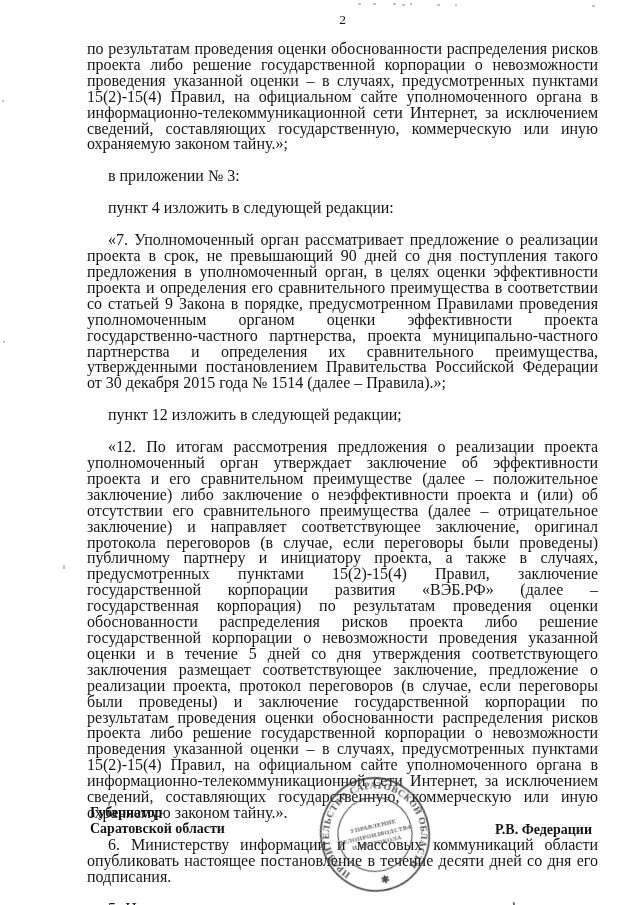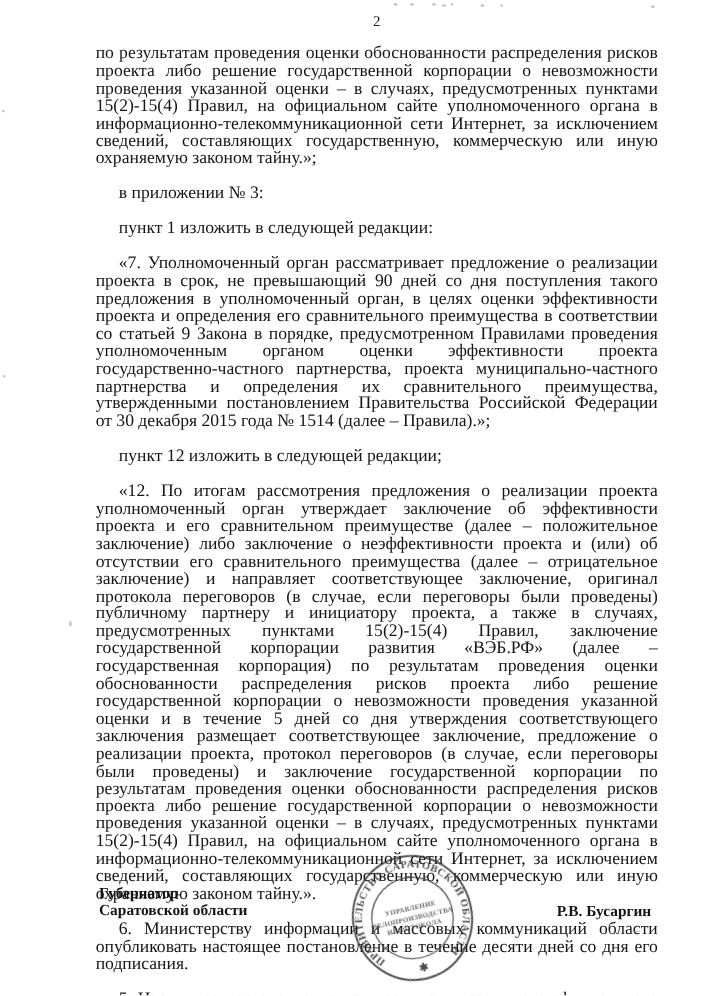"пункт 1 изложить в следующей" p.indent { text: 1 -> 4 }
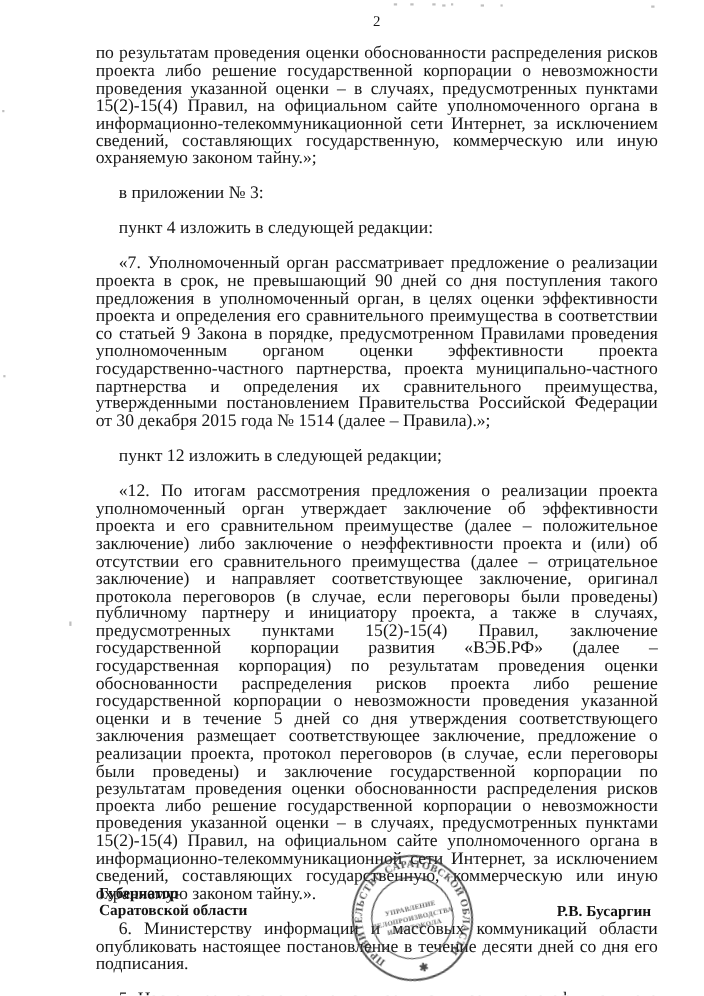"Р.В. Бусаргин" div.sig-right { text: Бусаргин -> Федерации }
